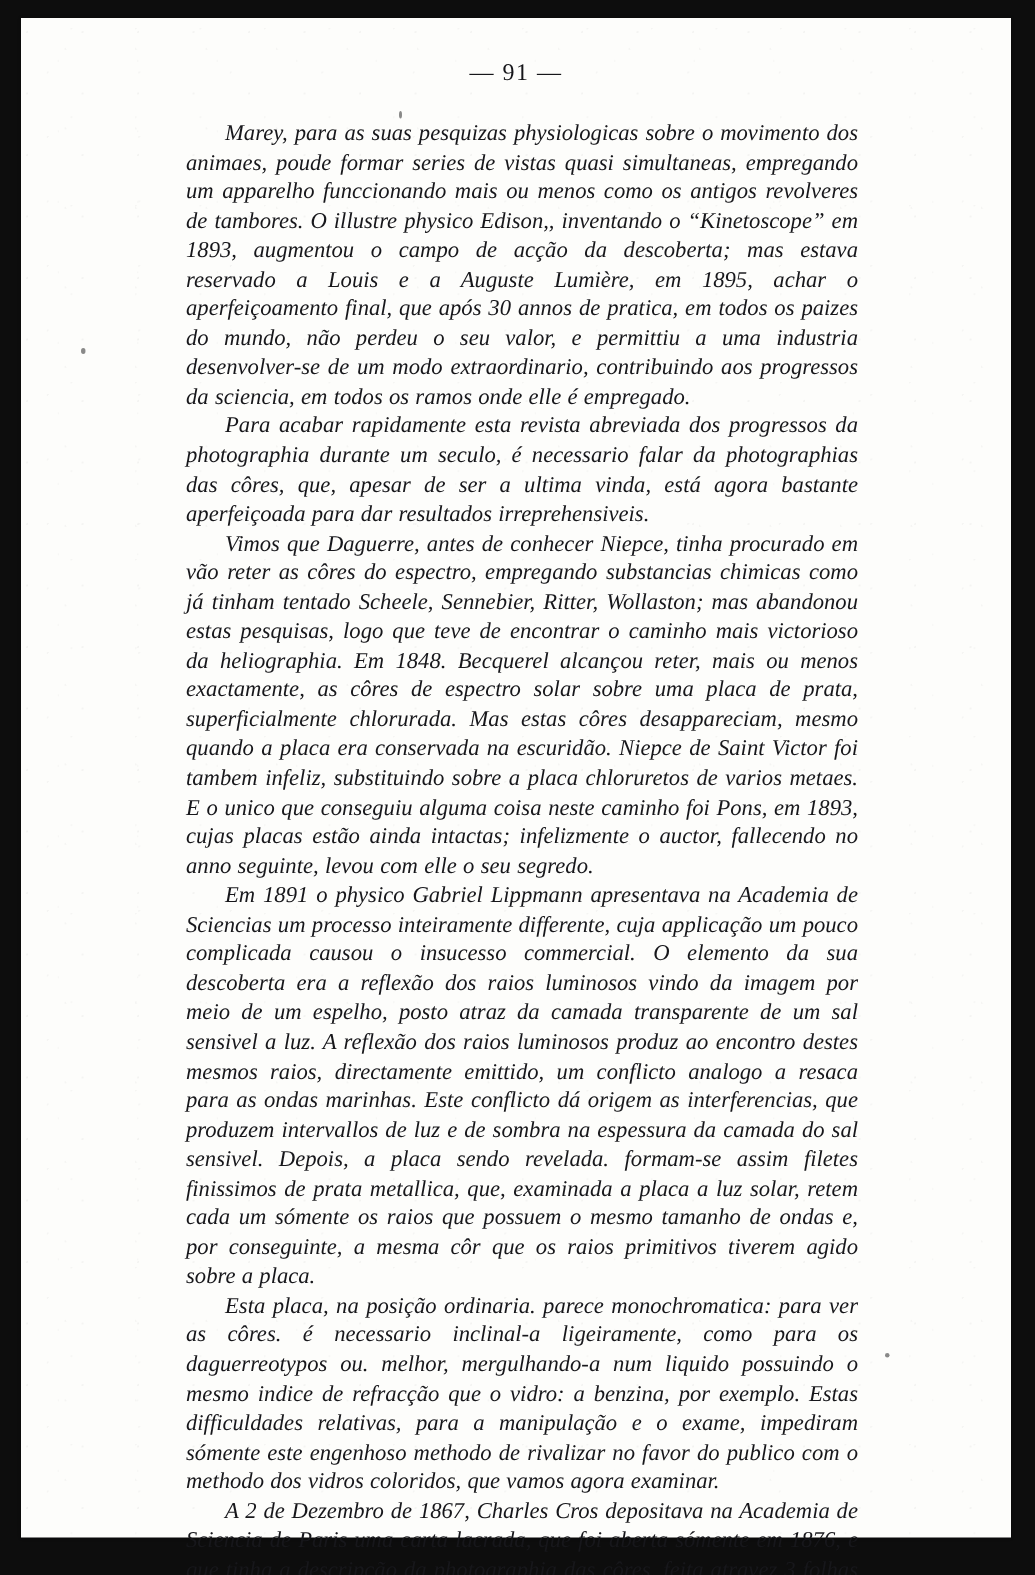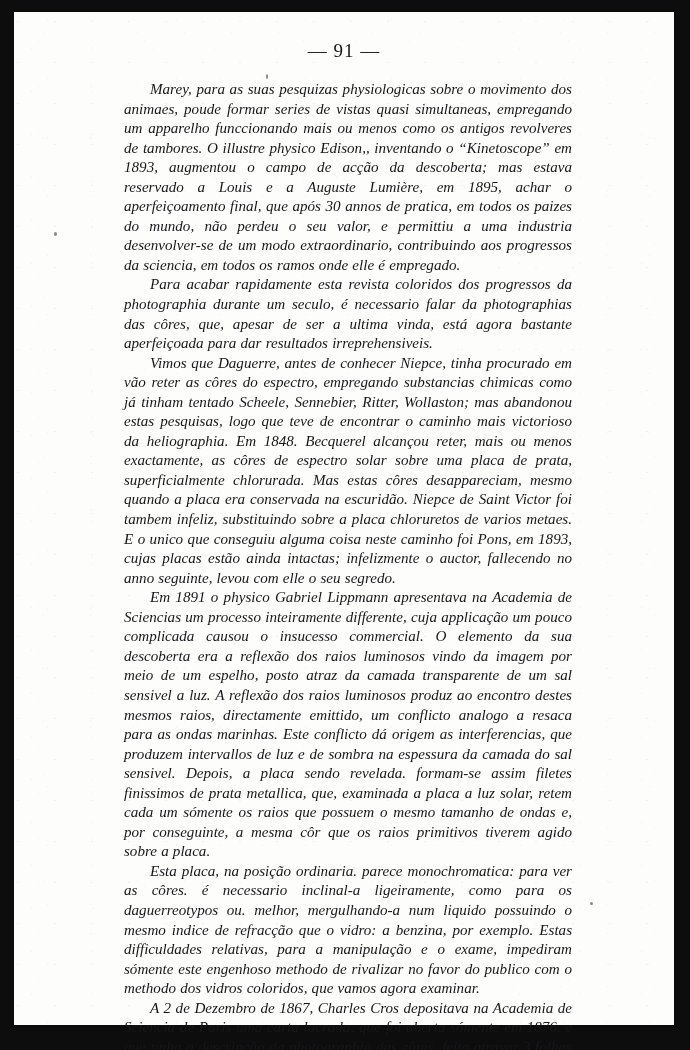"— 91 —" #page-folio { font-size: 19px -> 16px }
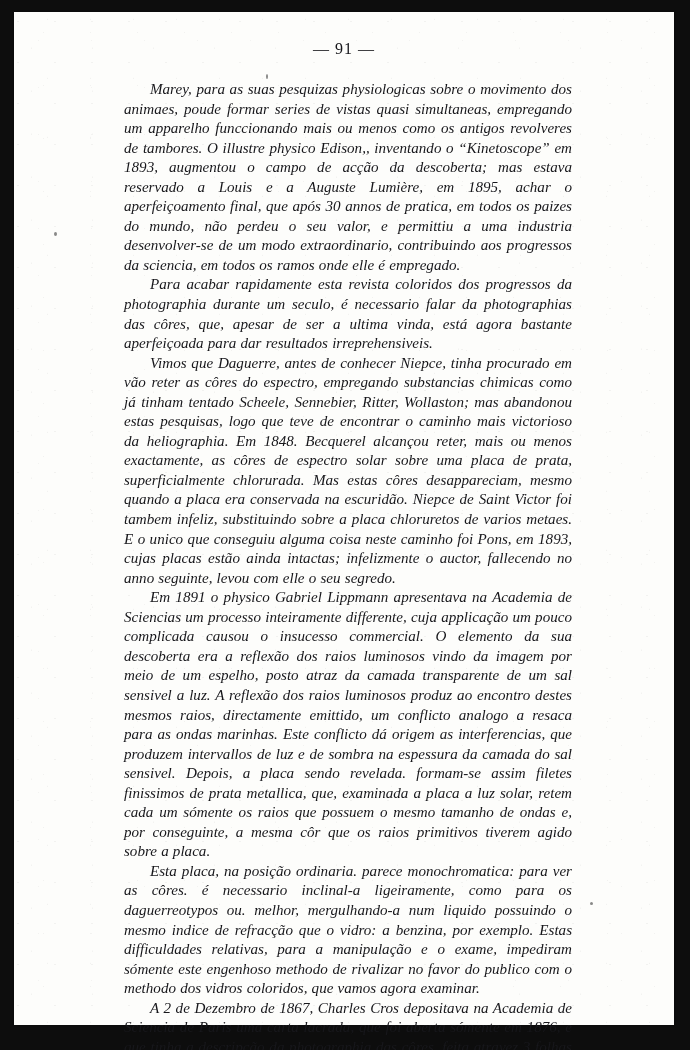"Para acabar rapidamente esta revista" p.para { text: coloridos -> abreviada }
